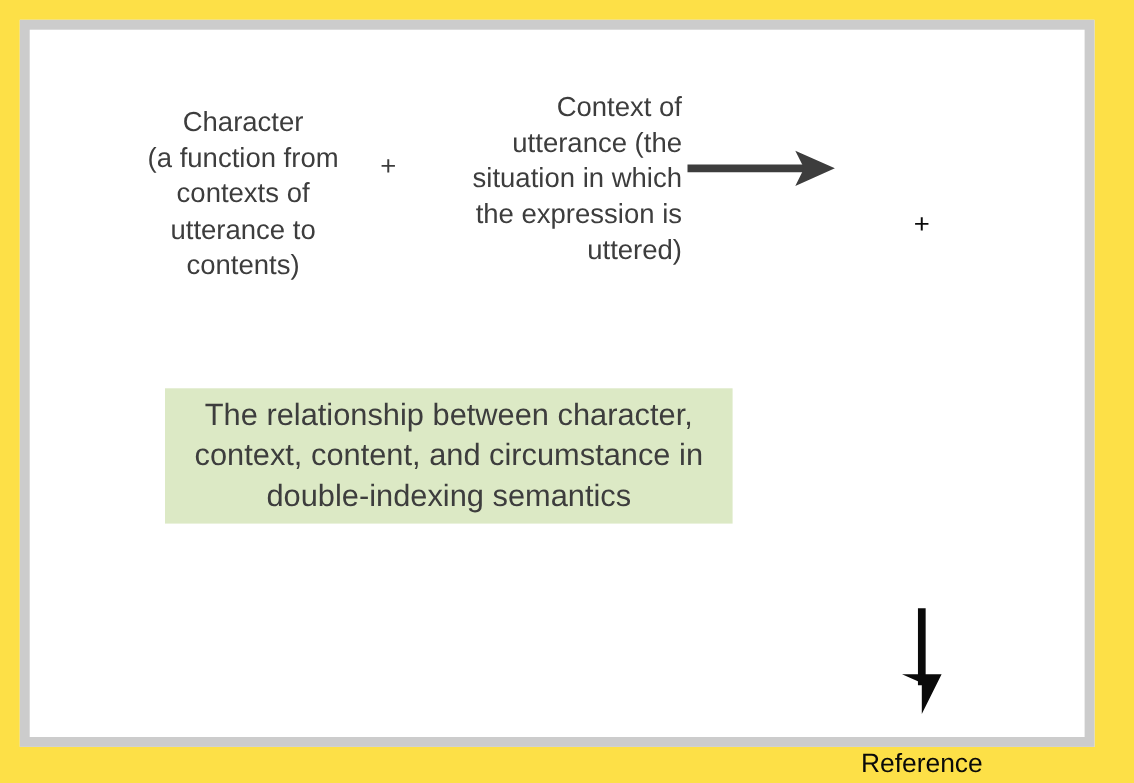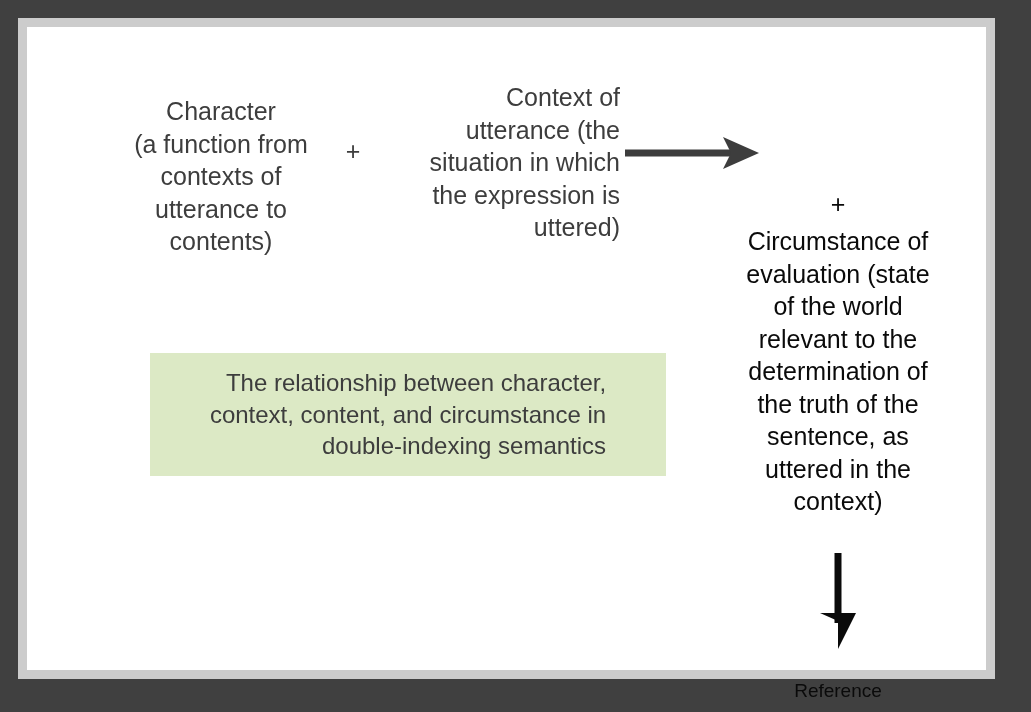"Character" #page { background: #404040 -> #fde047 }
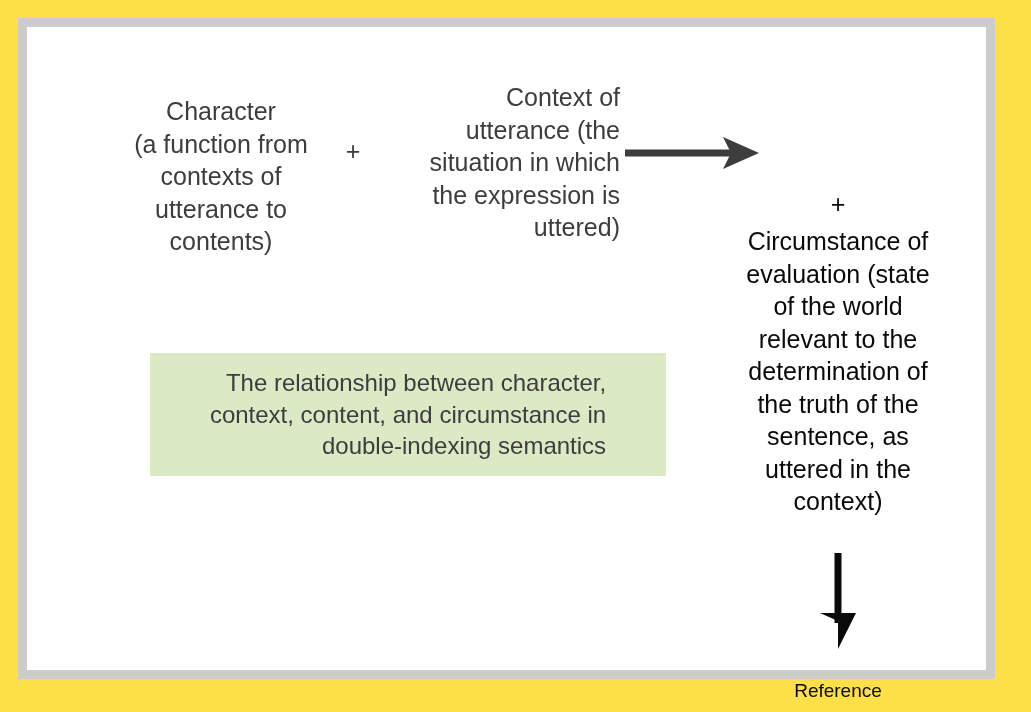"Circumstance of" div.tblock { html: <div>Circumstance of evaluation (state of the world relevant to the determination of the truth of the sentence, as uttered in the context)</div> -> none }
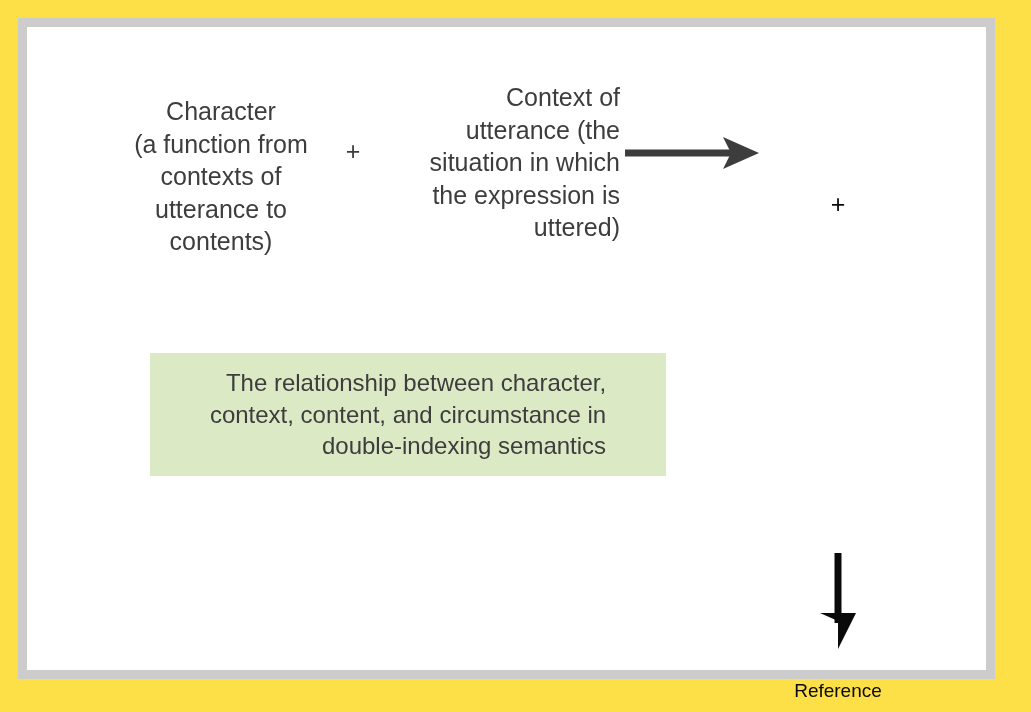"The relationship between character," #caption-text { font-size: 24px -> 28px; text-align: right -> center }
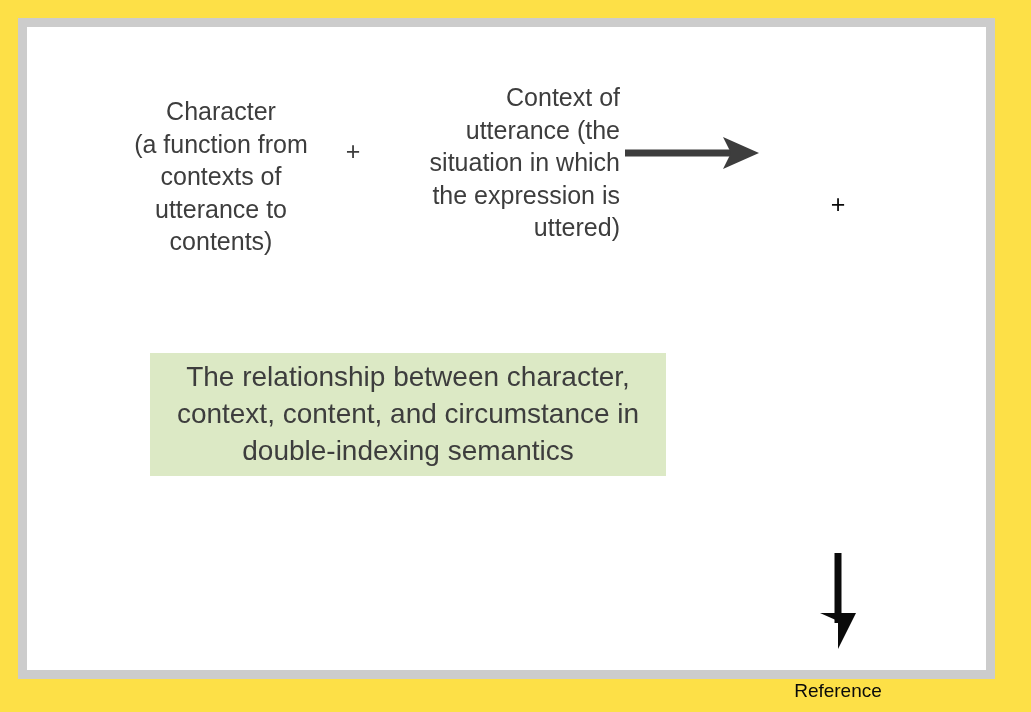"Reference" #reference-label { font-size: 19px -> 24px }
